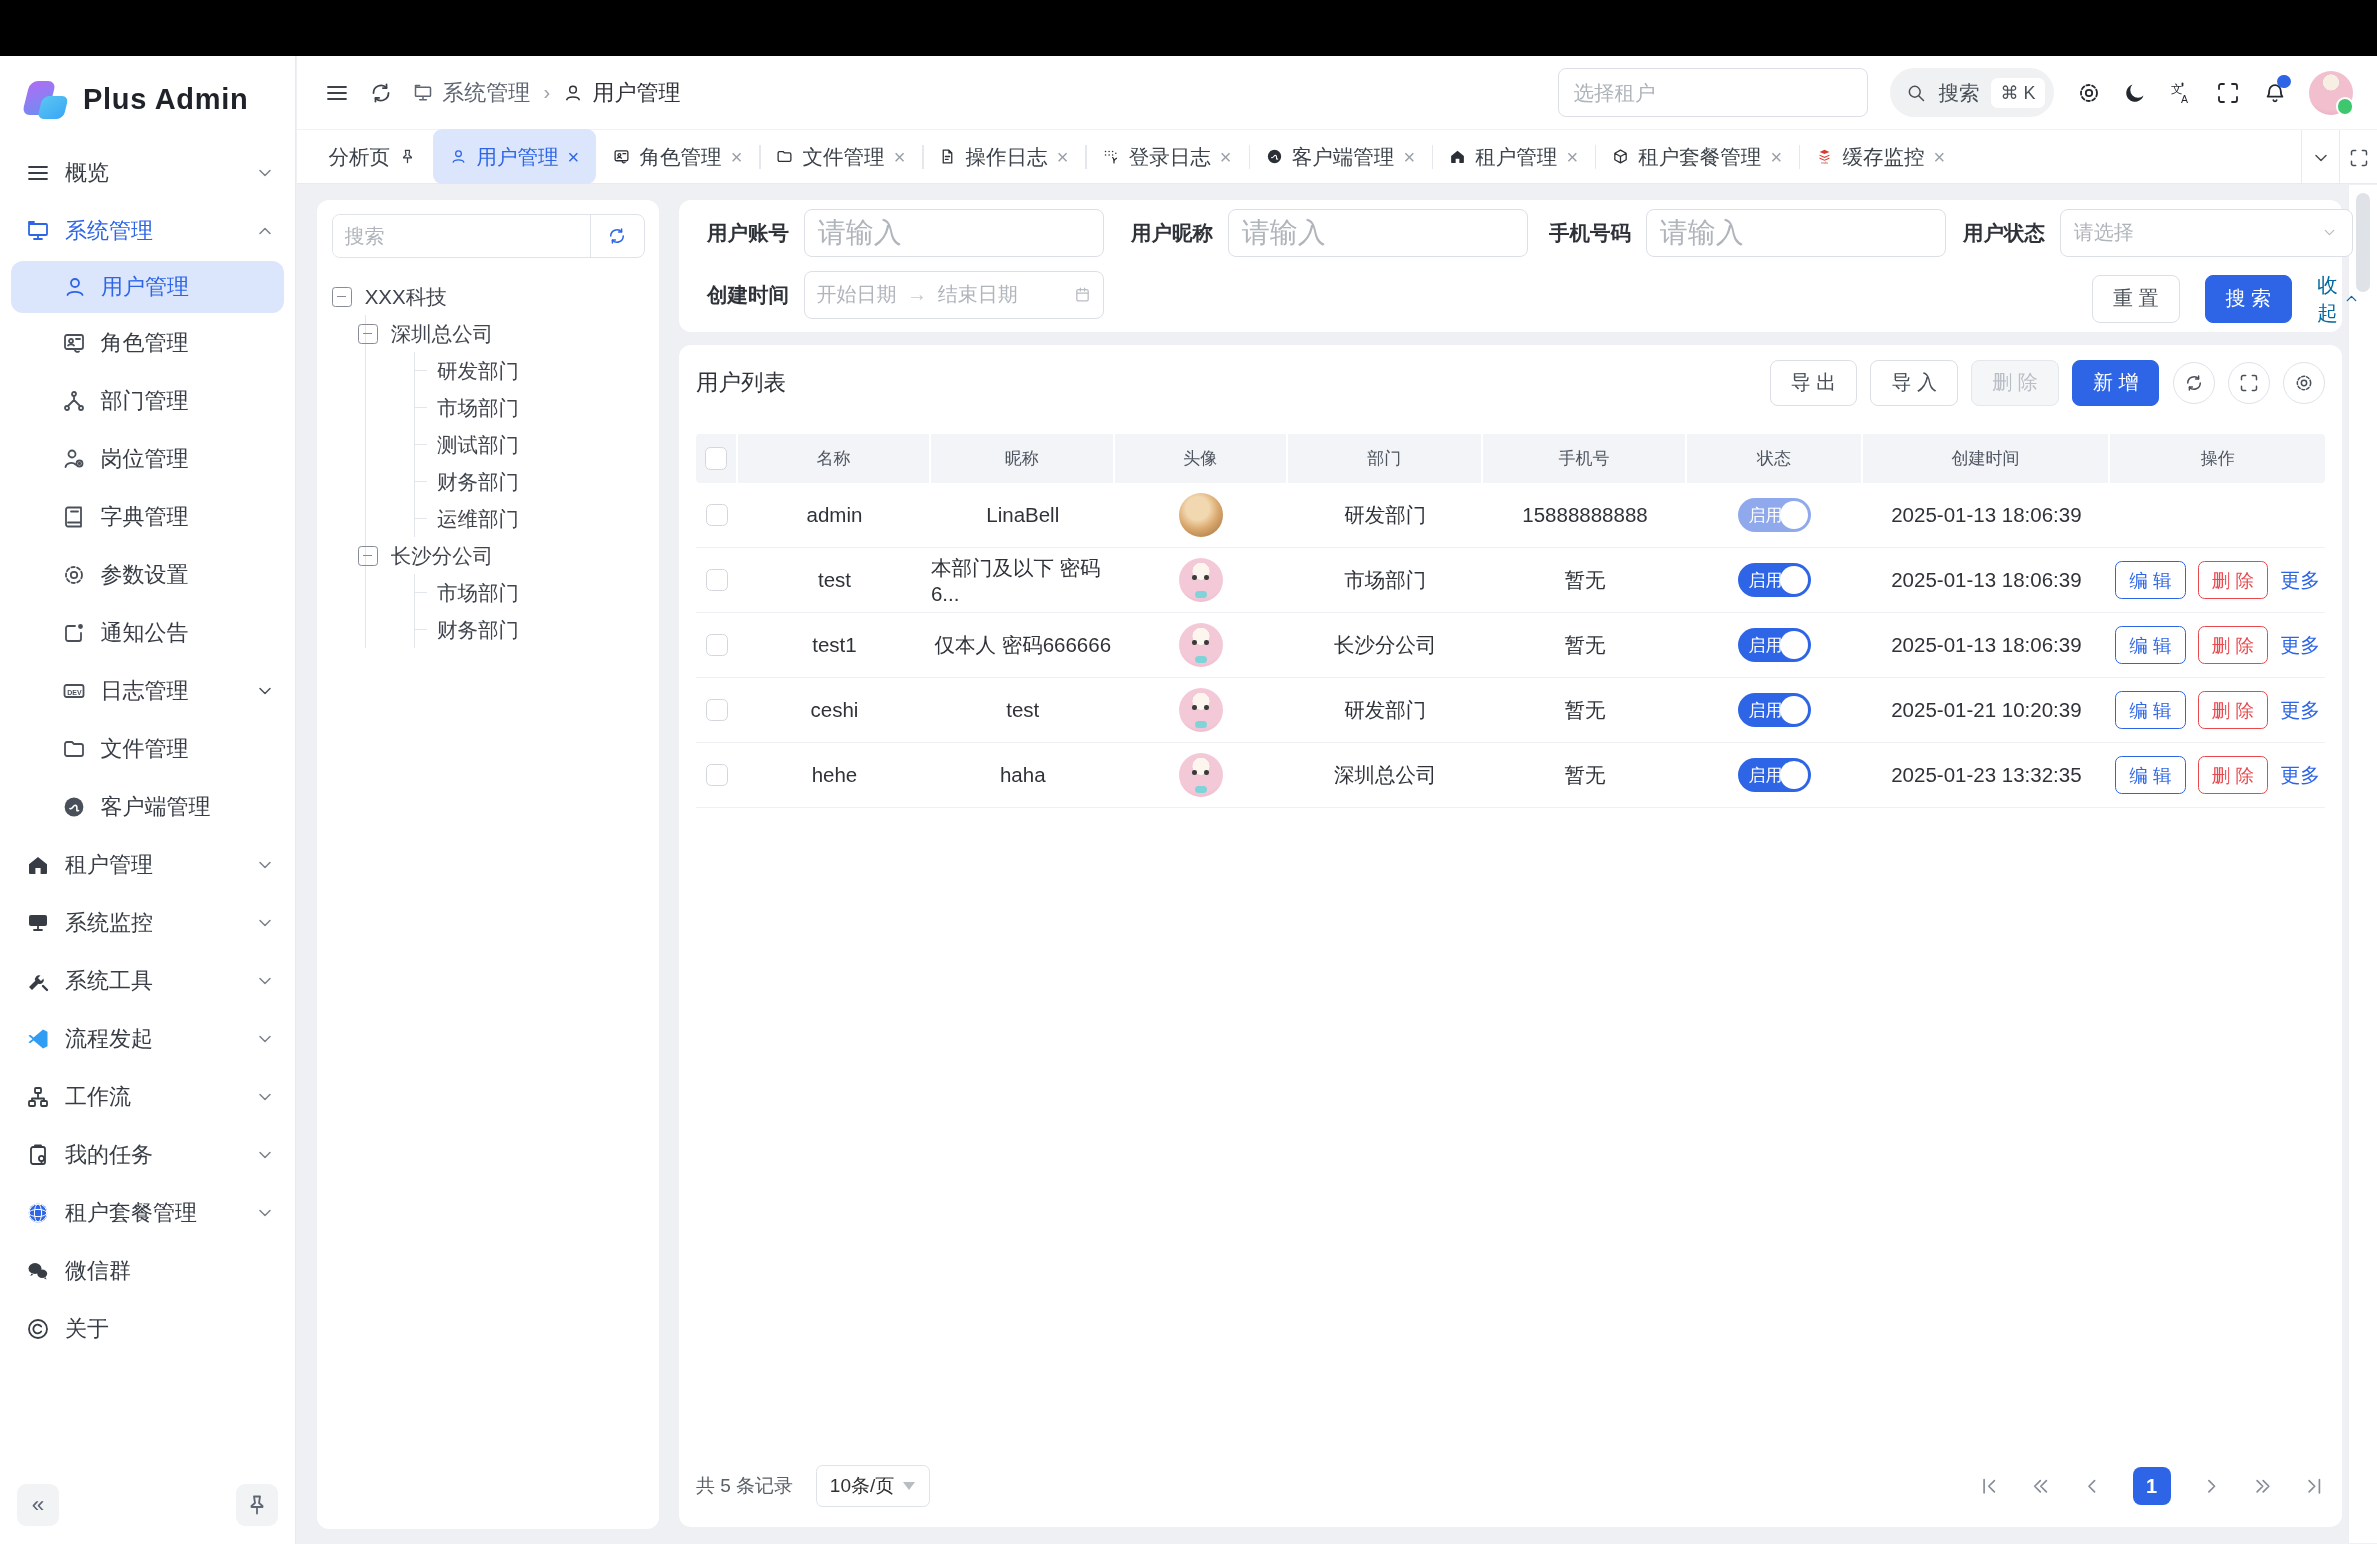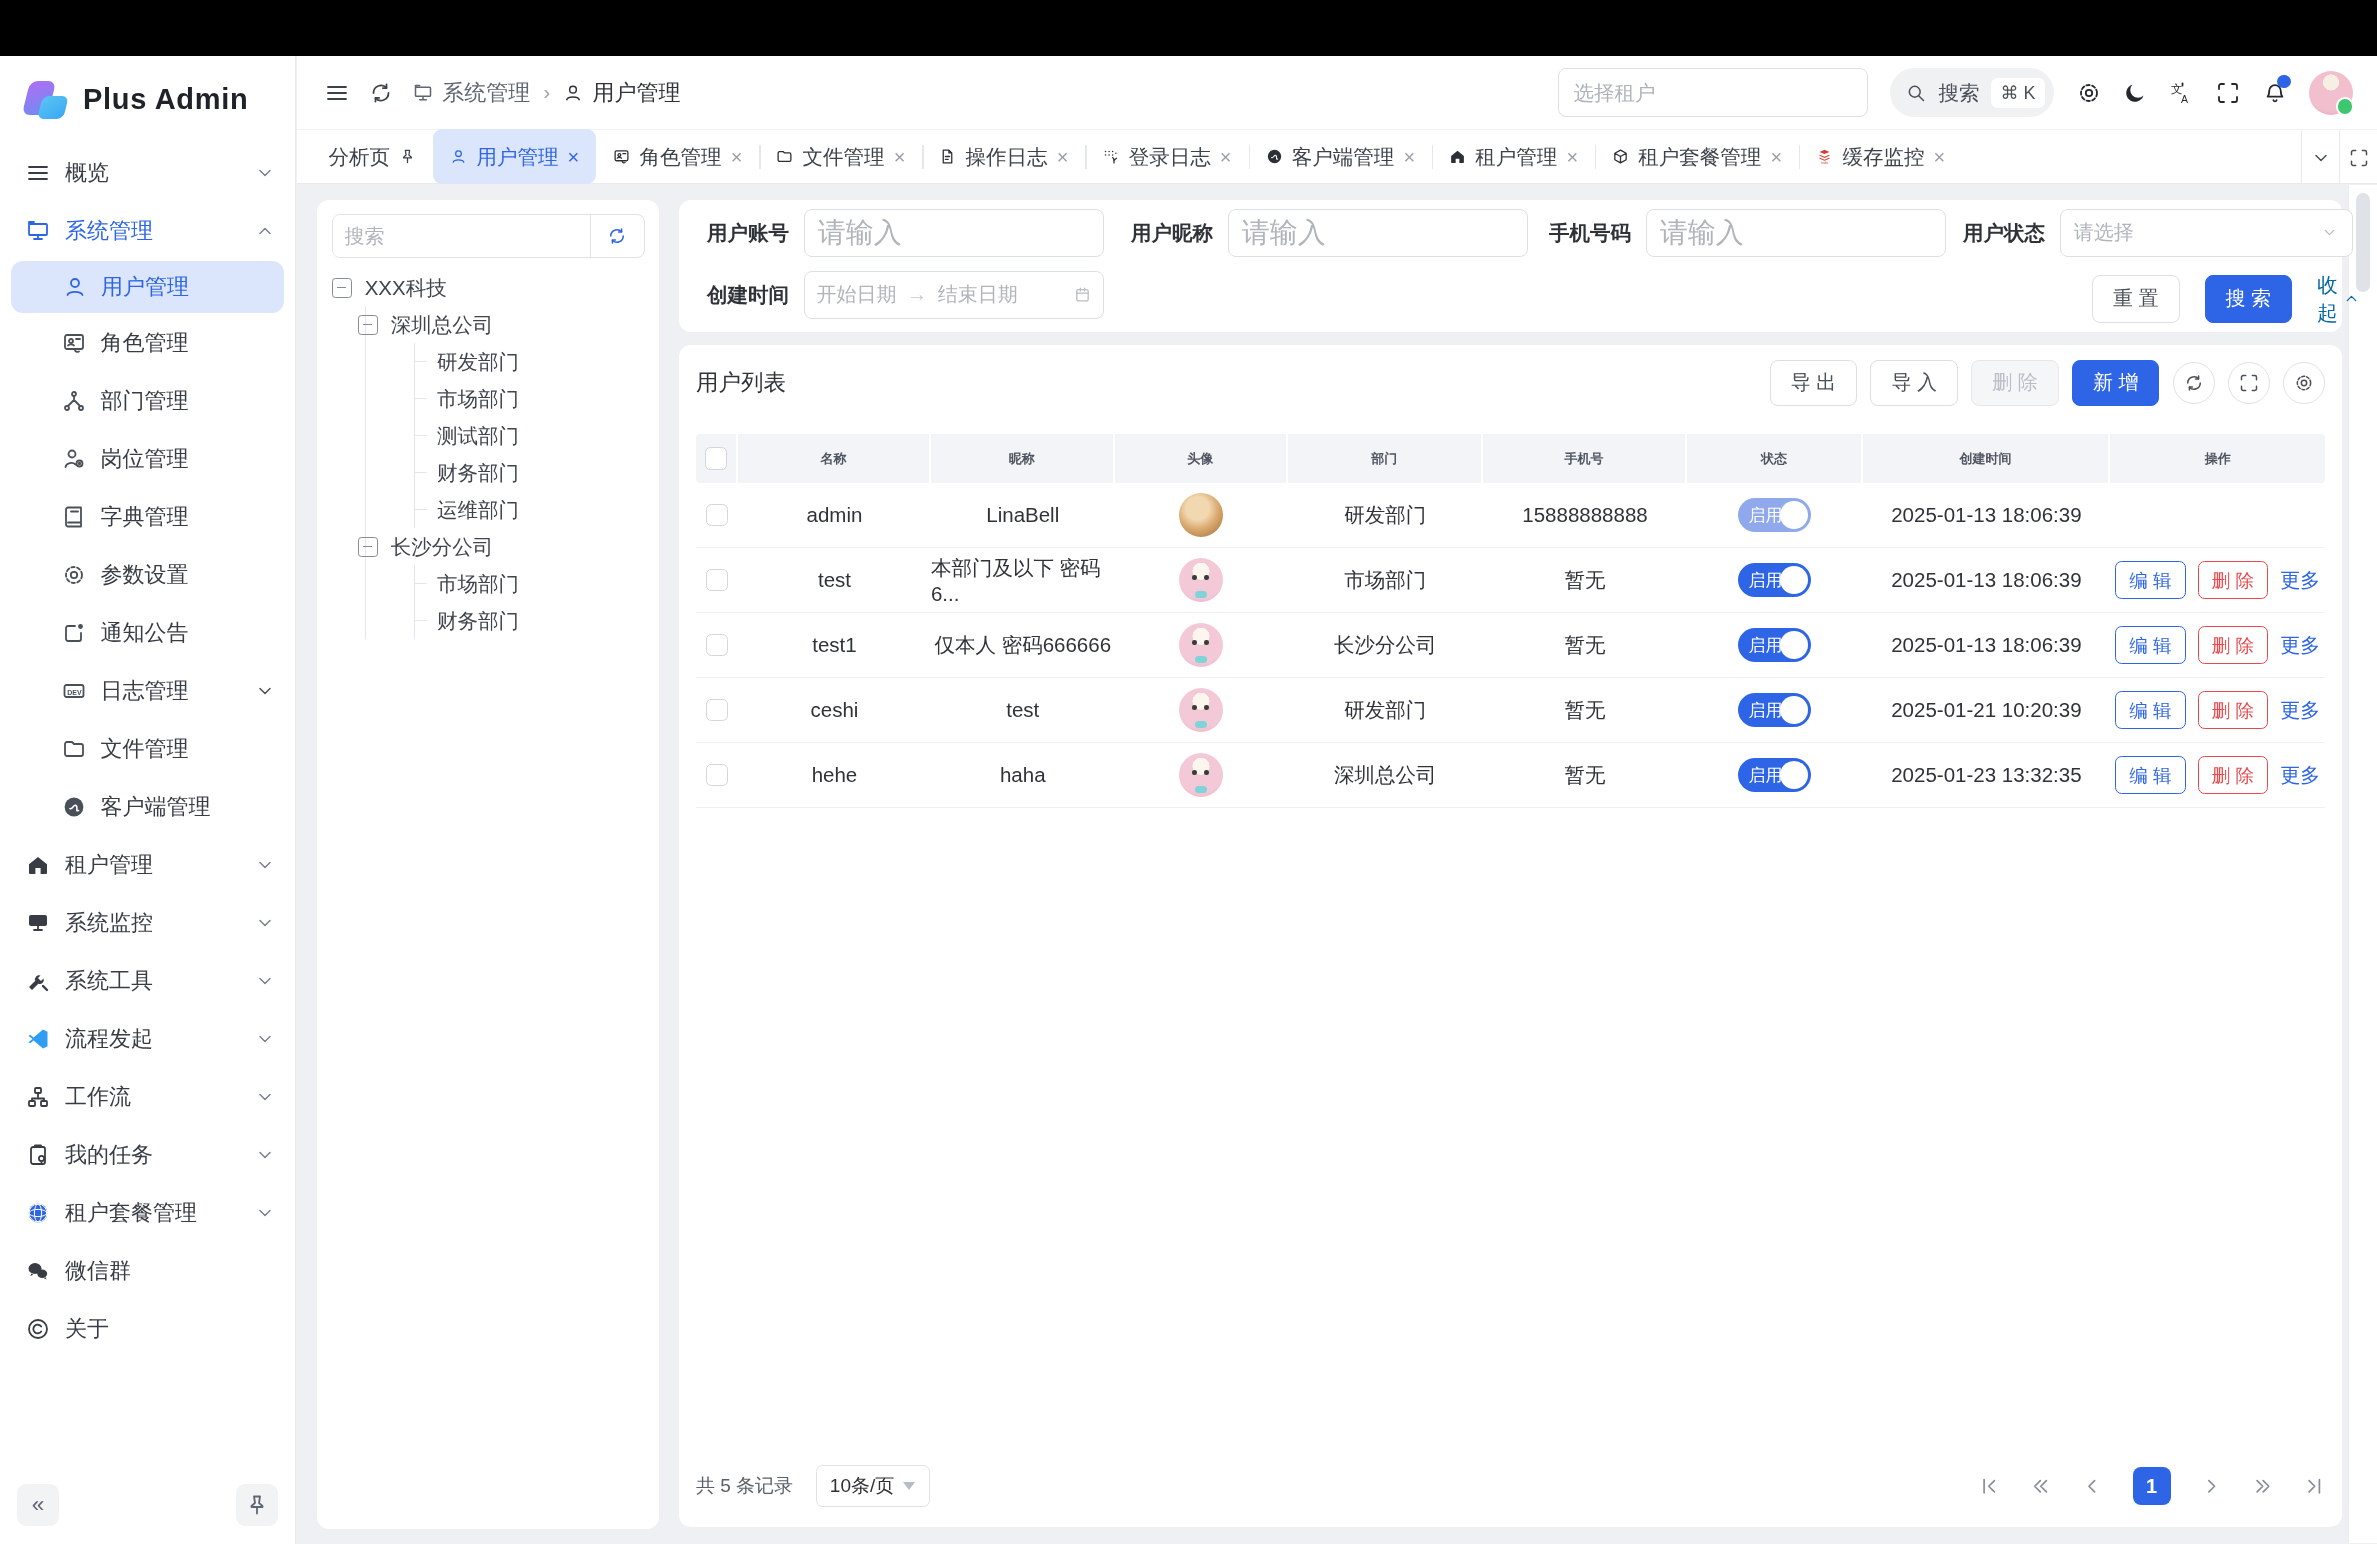"XXX科技" .tree { margin-top: 11px -> 20px }
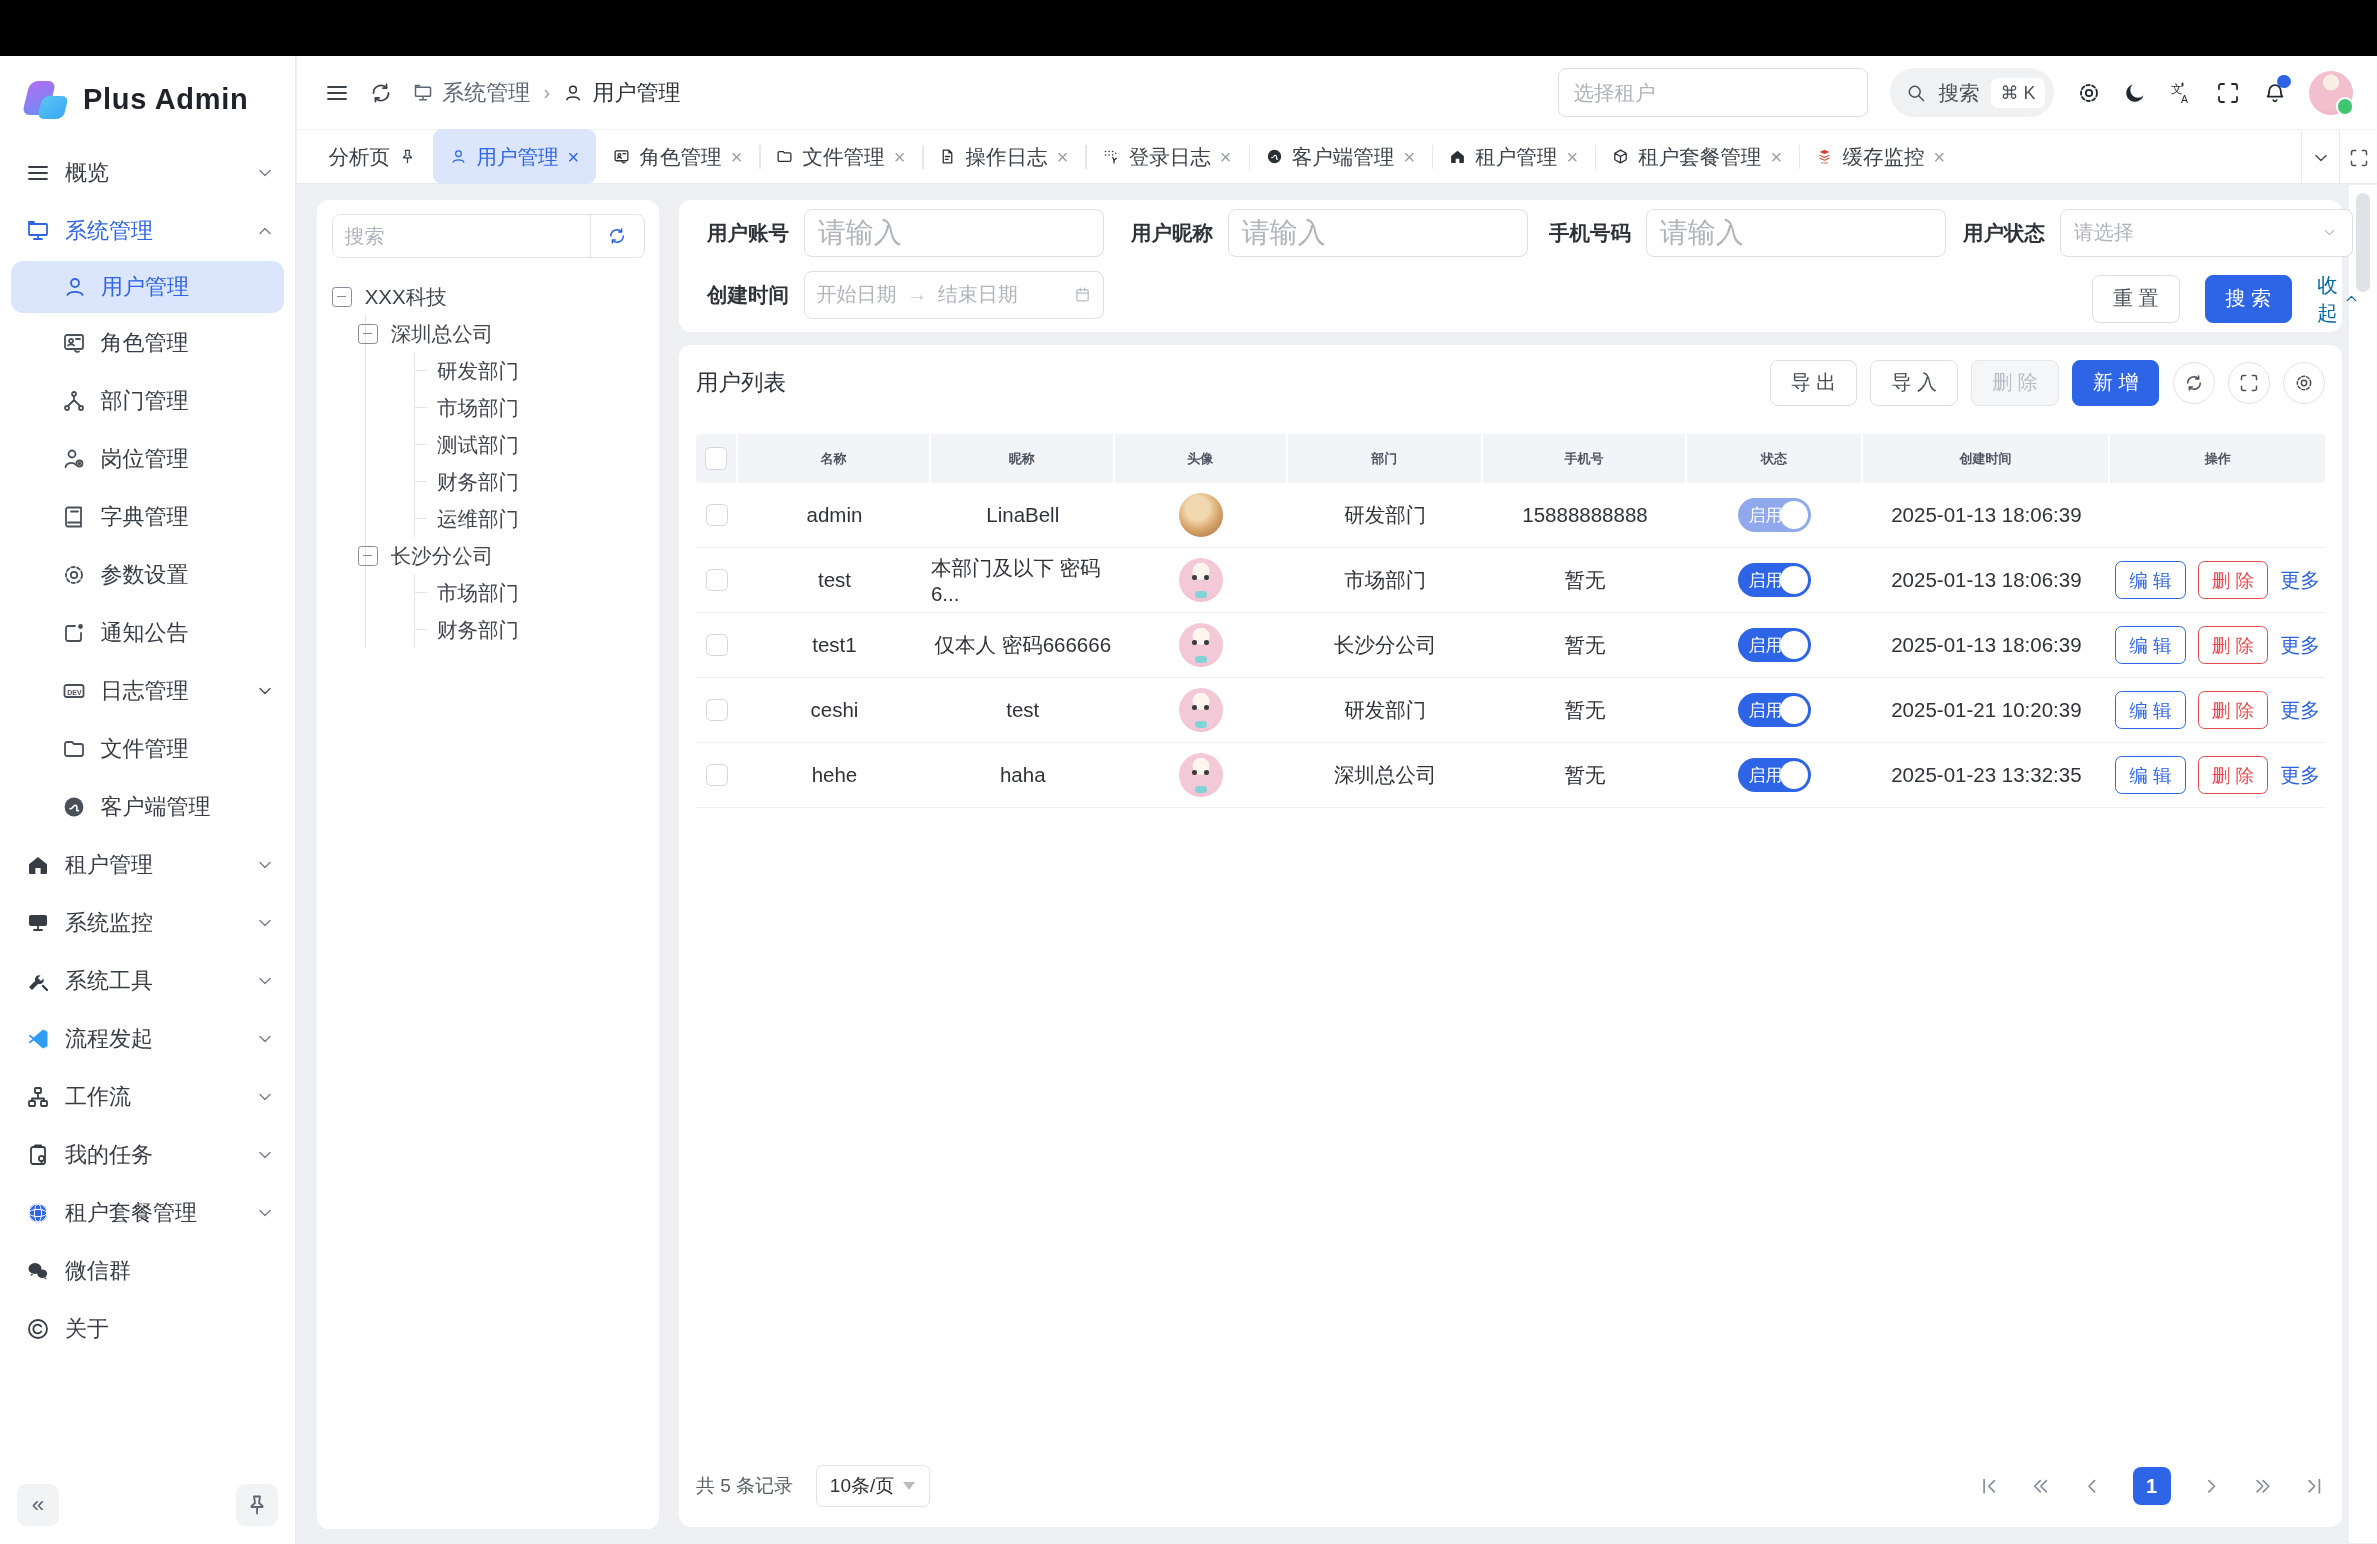"名称" .thead { font-size: 13px -> 17px; font-weight: bold -> normal }
